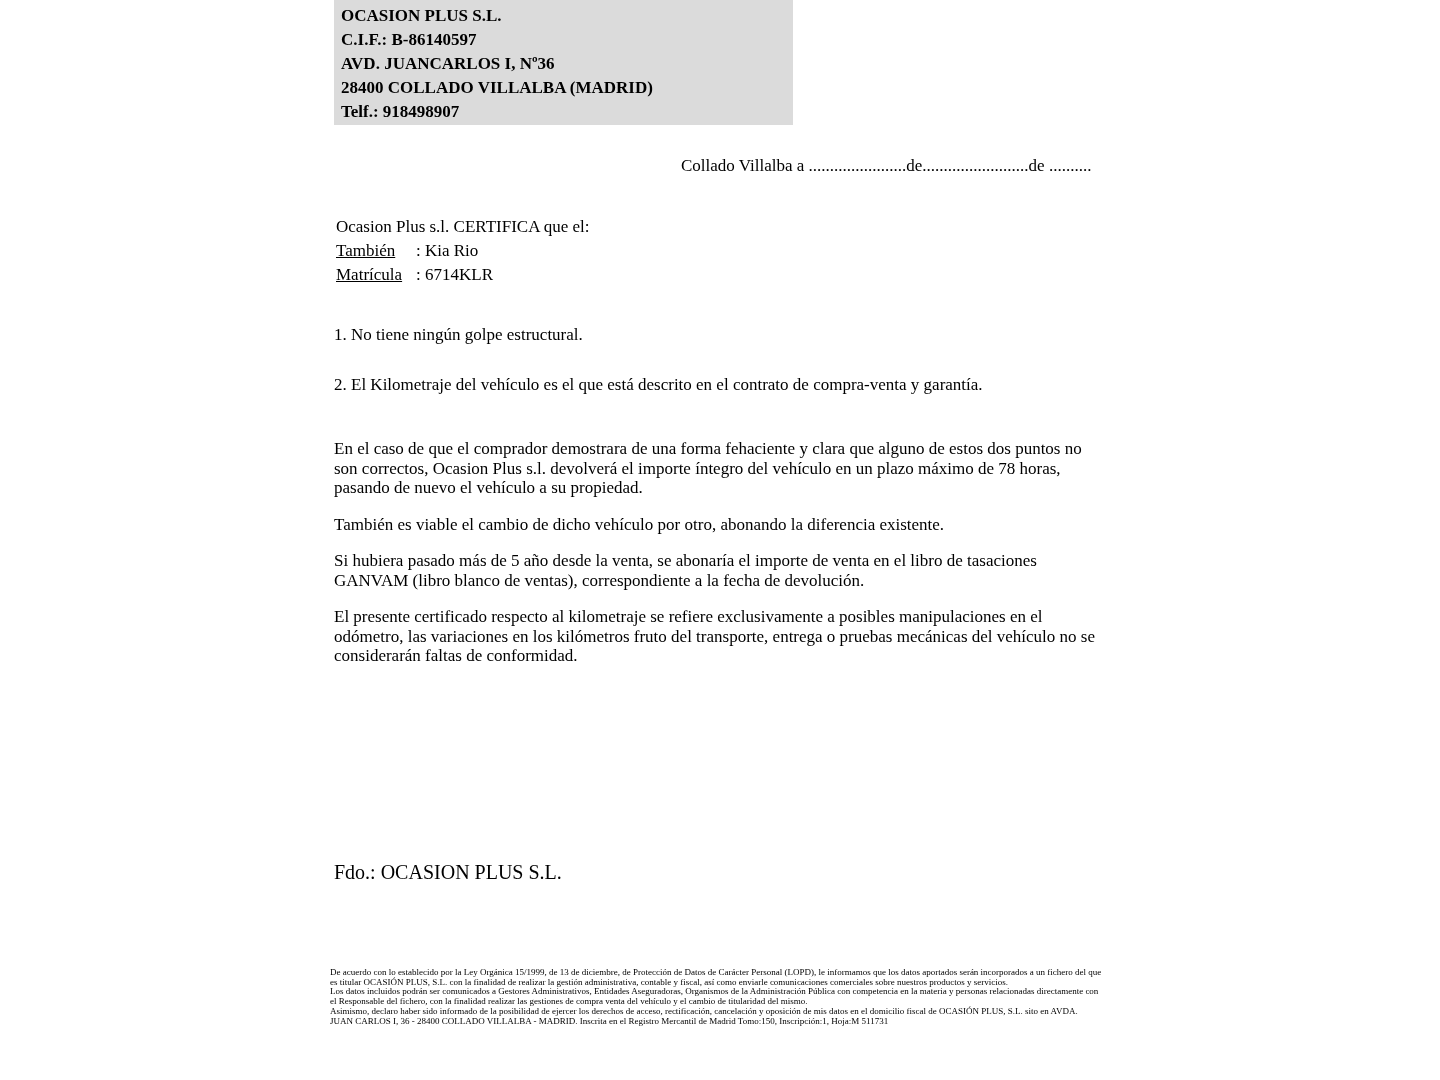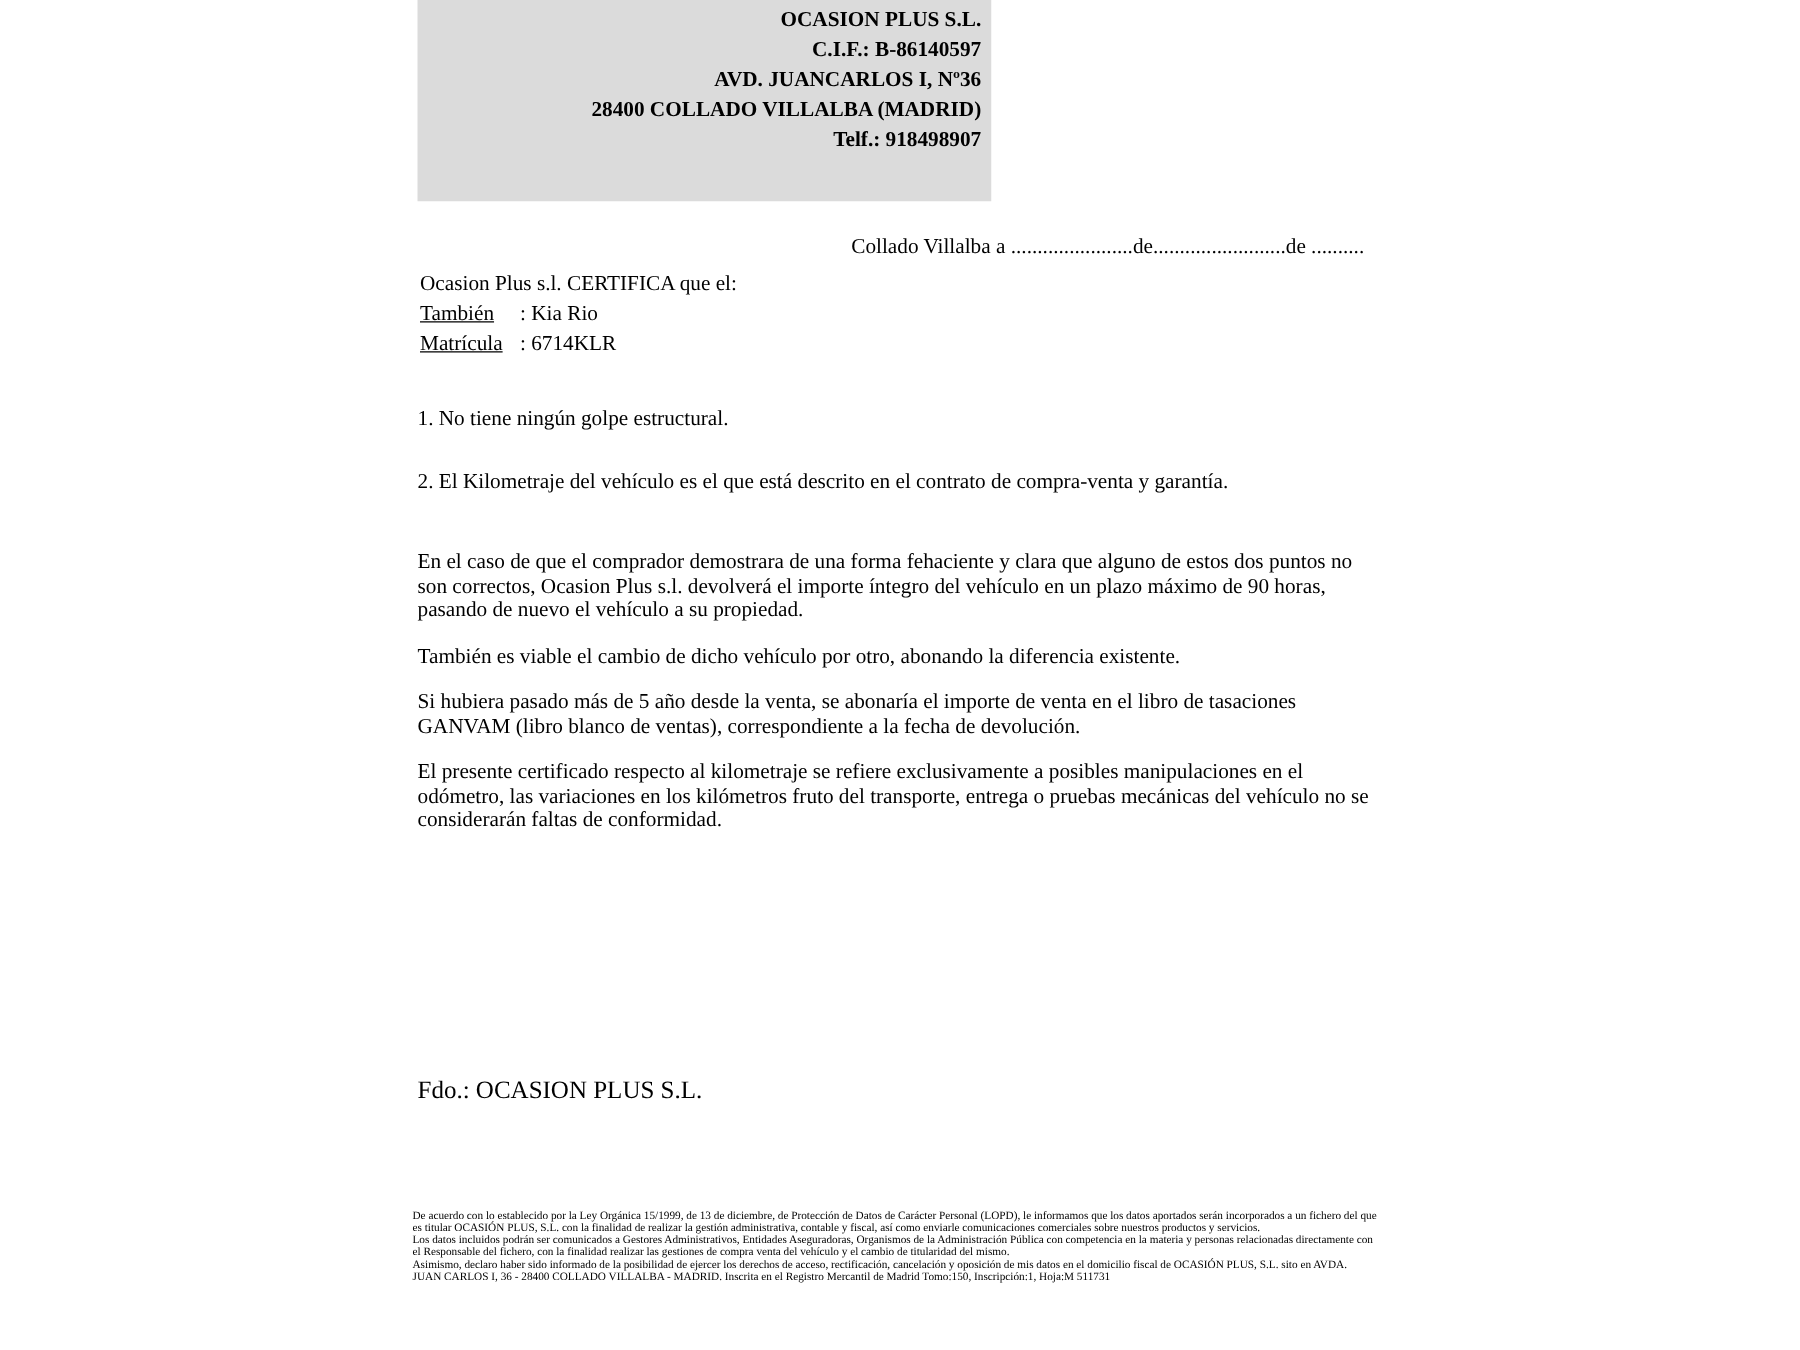"OCASION PLUS S.L." .header-box { height: 161px -> 125px; text-align: right -> none }
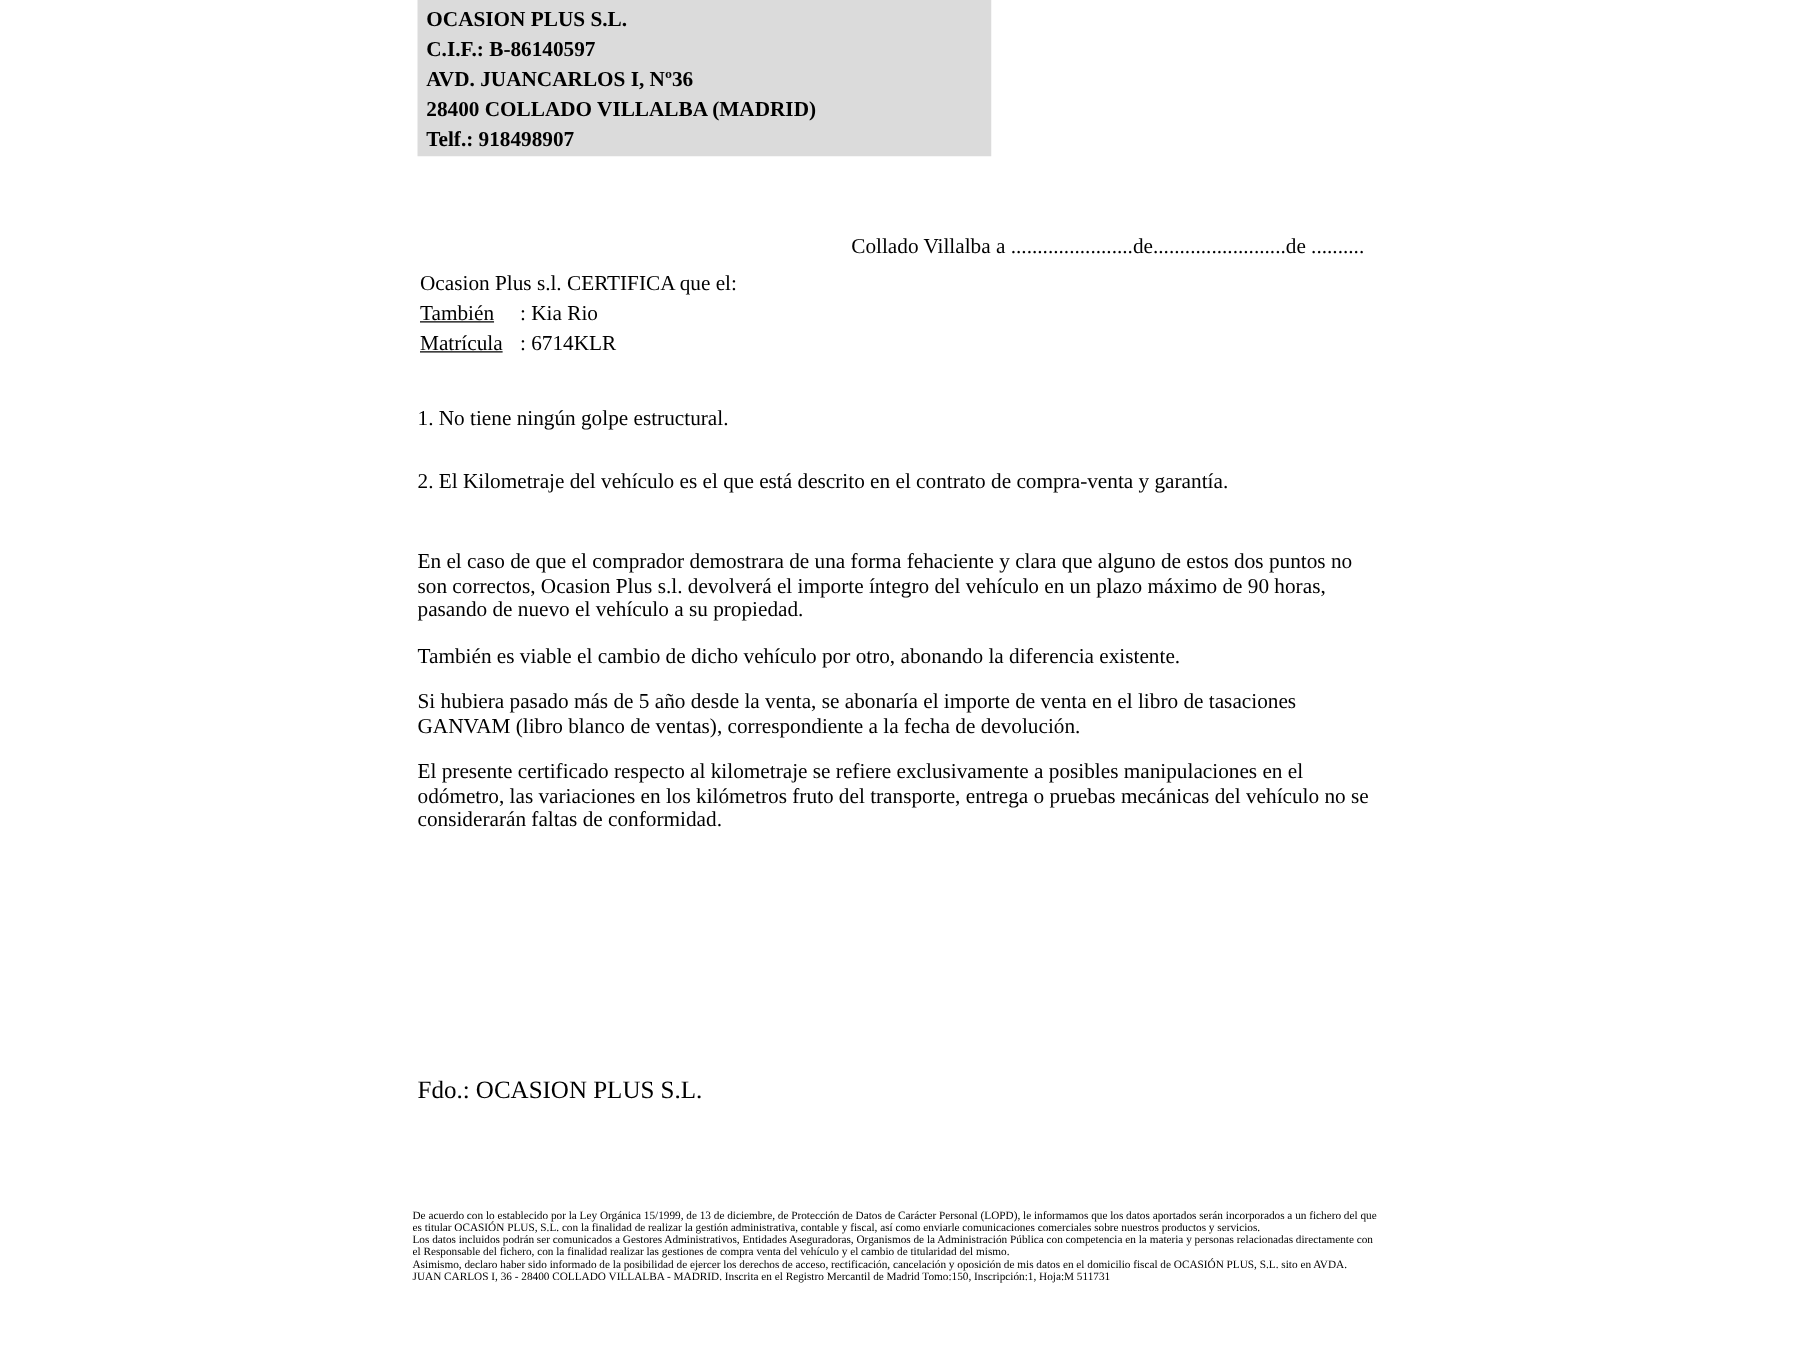"Collado Villalba a" .date-line { top: 187px -> 156px }
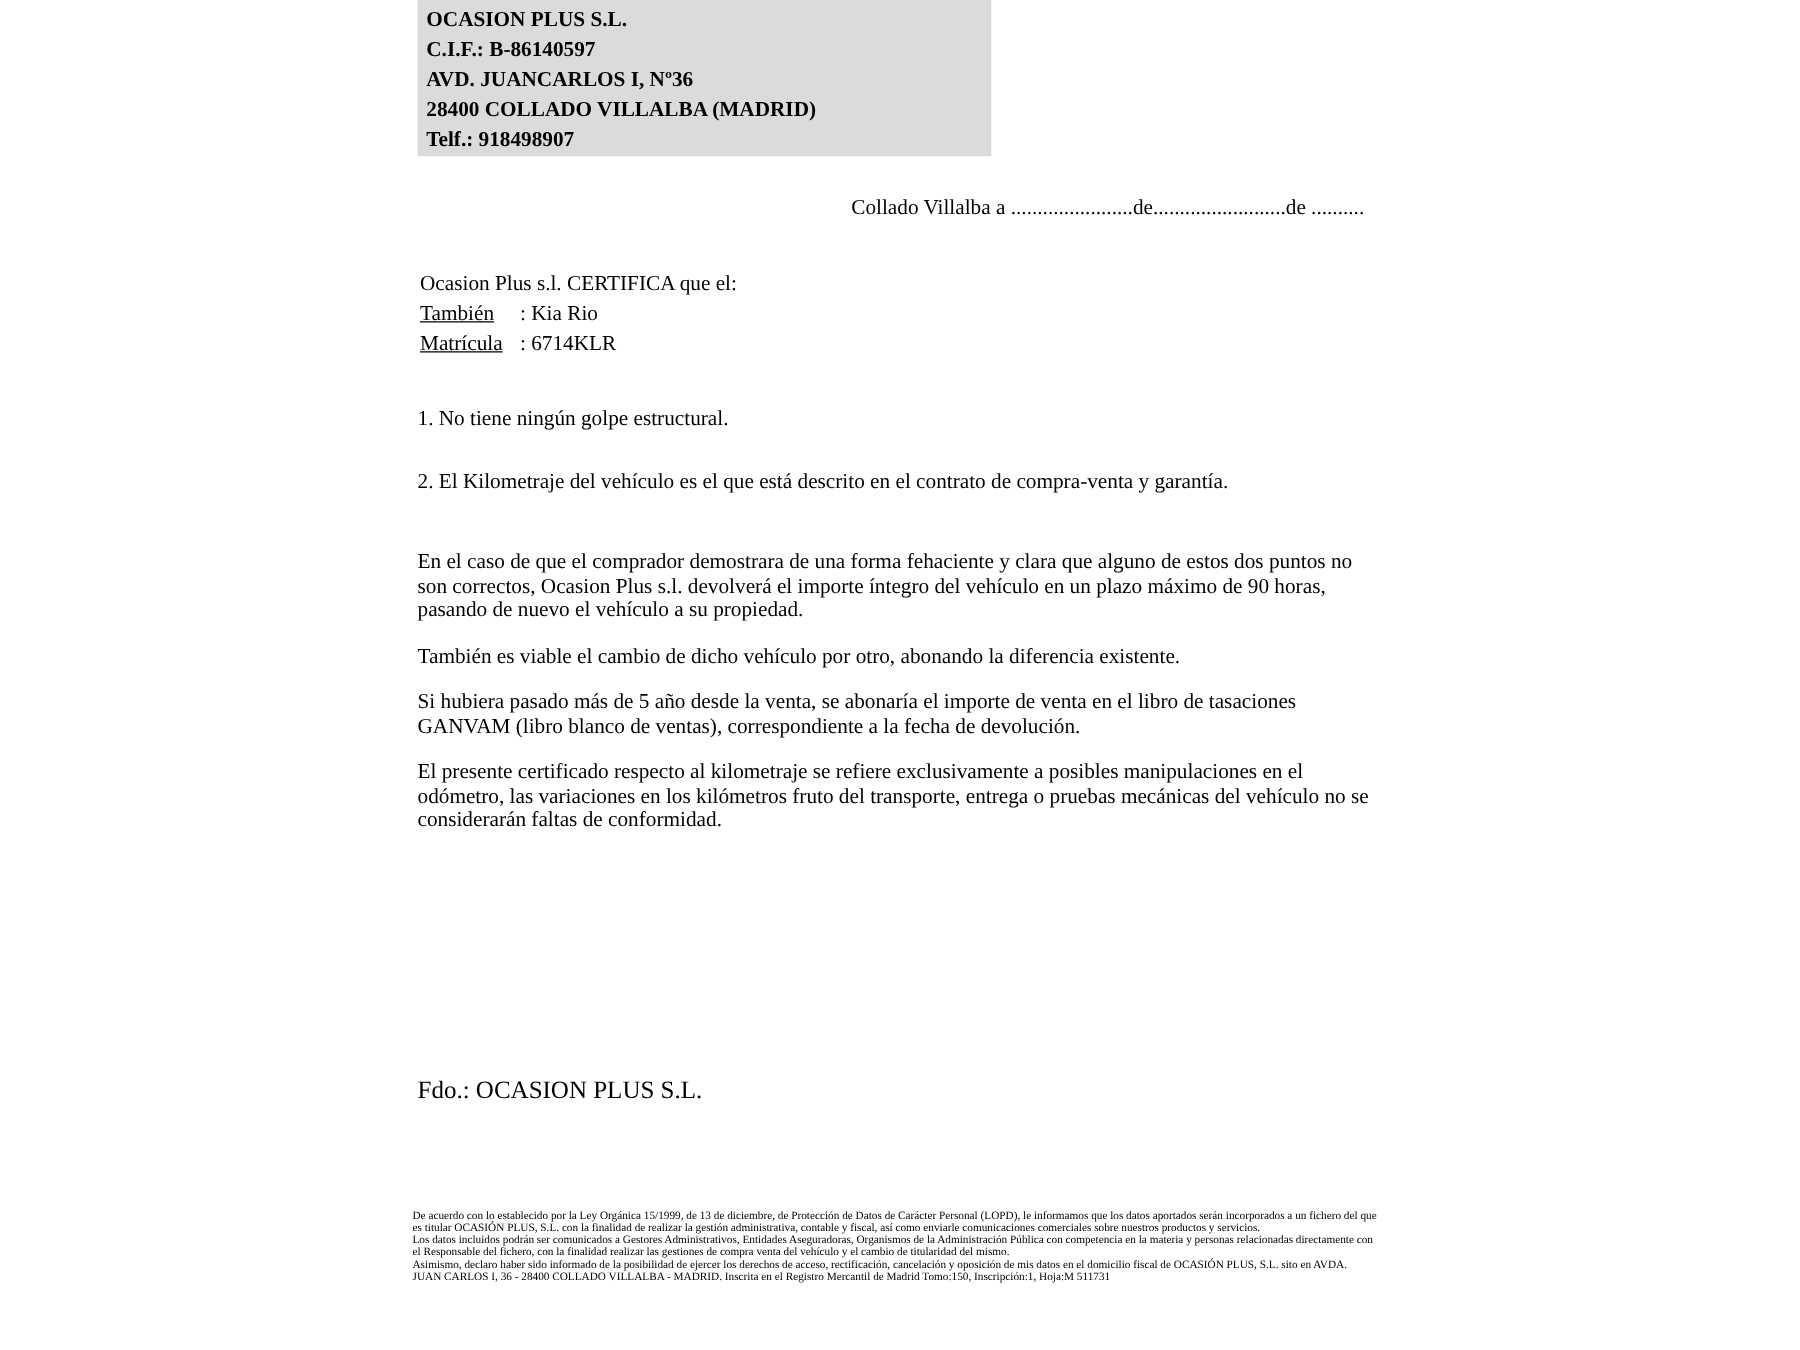"En el caso de que" p { text: 90 -> 78 }
